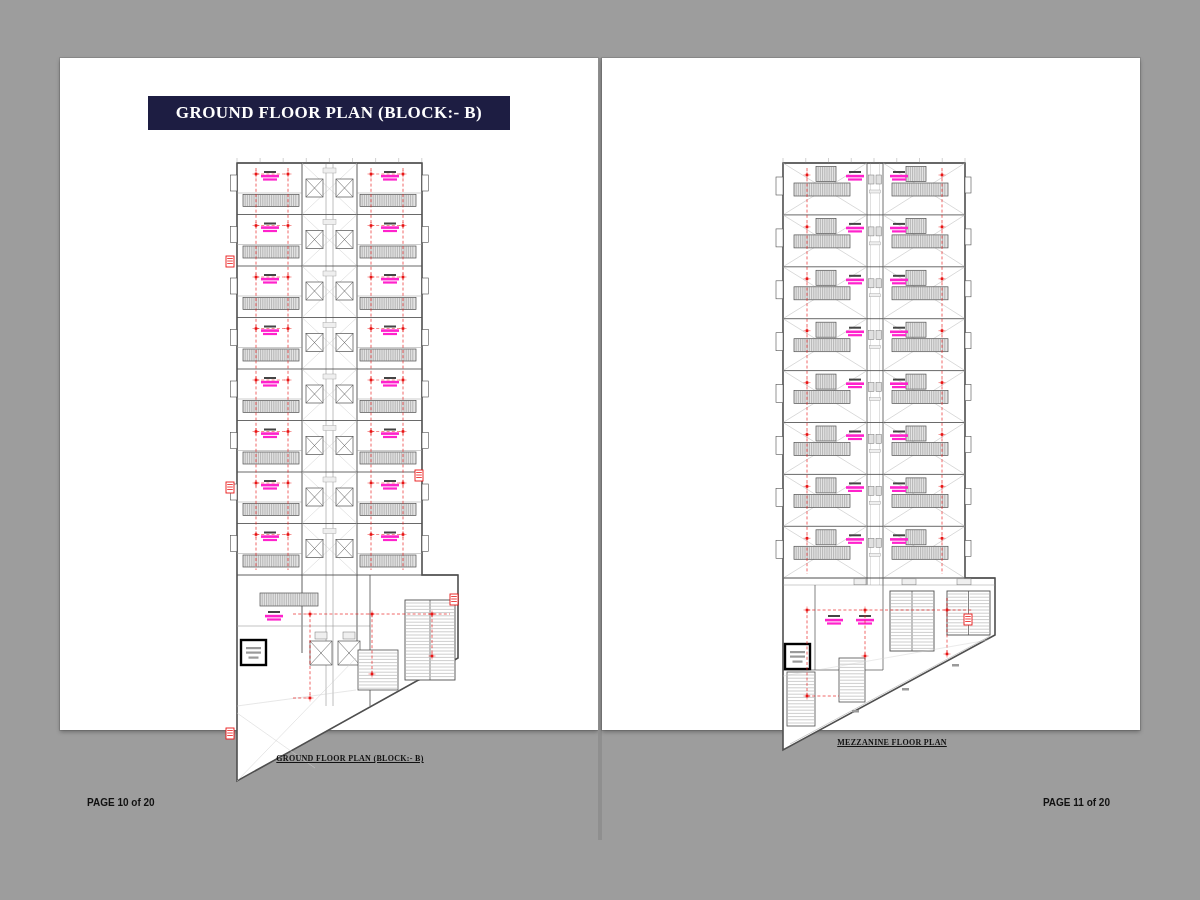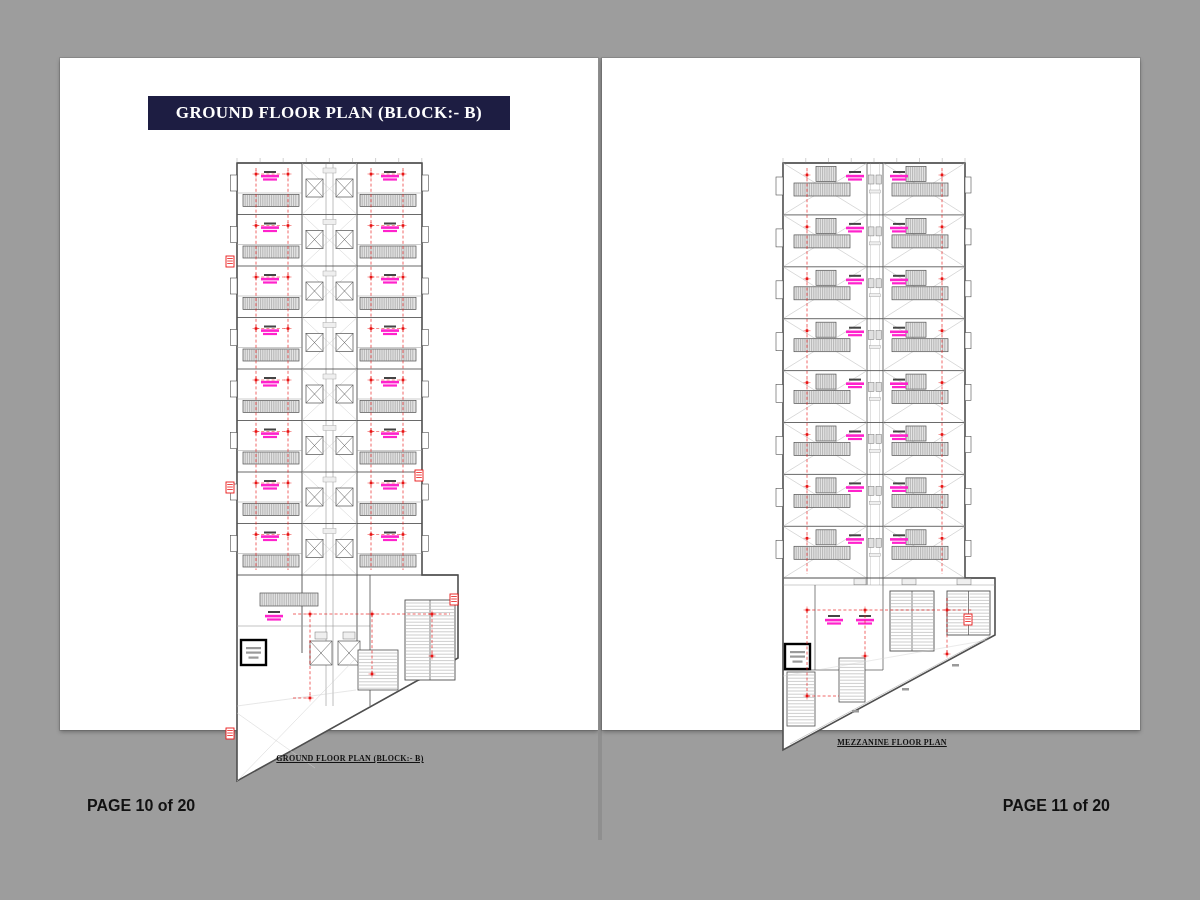"PAGE 10 of 20" .pagenum { font-size: 16px -> 10px }
